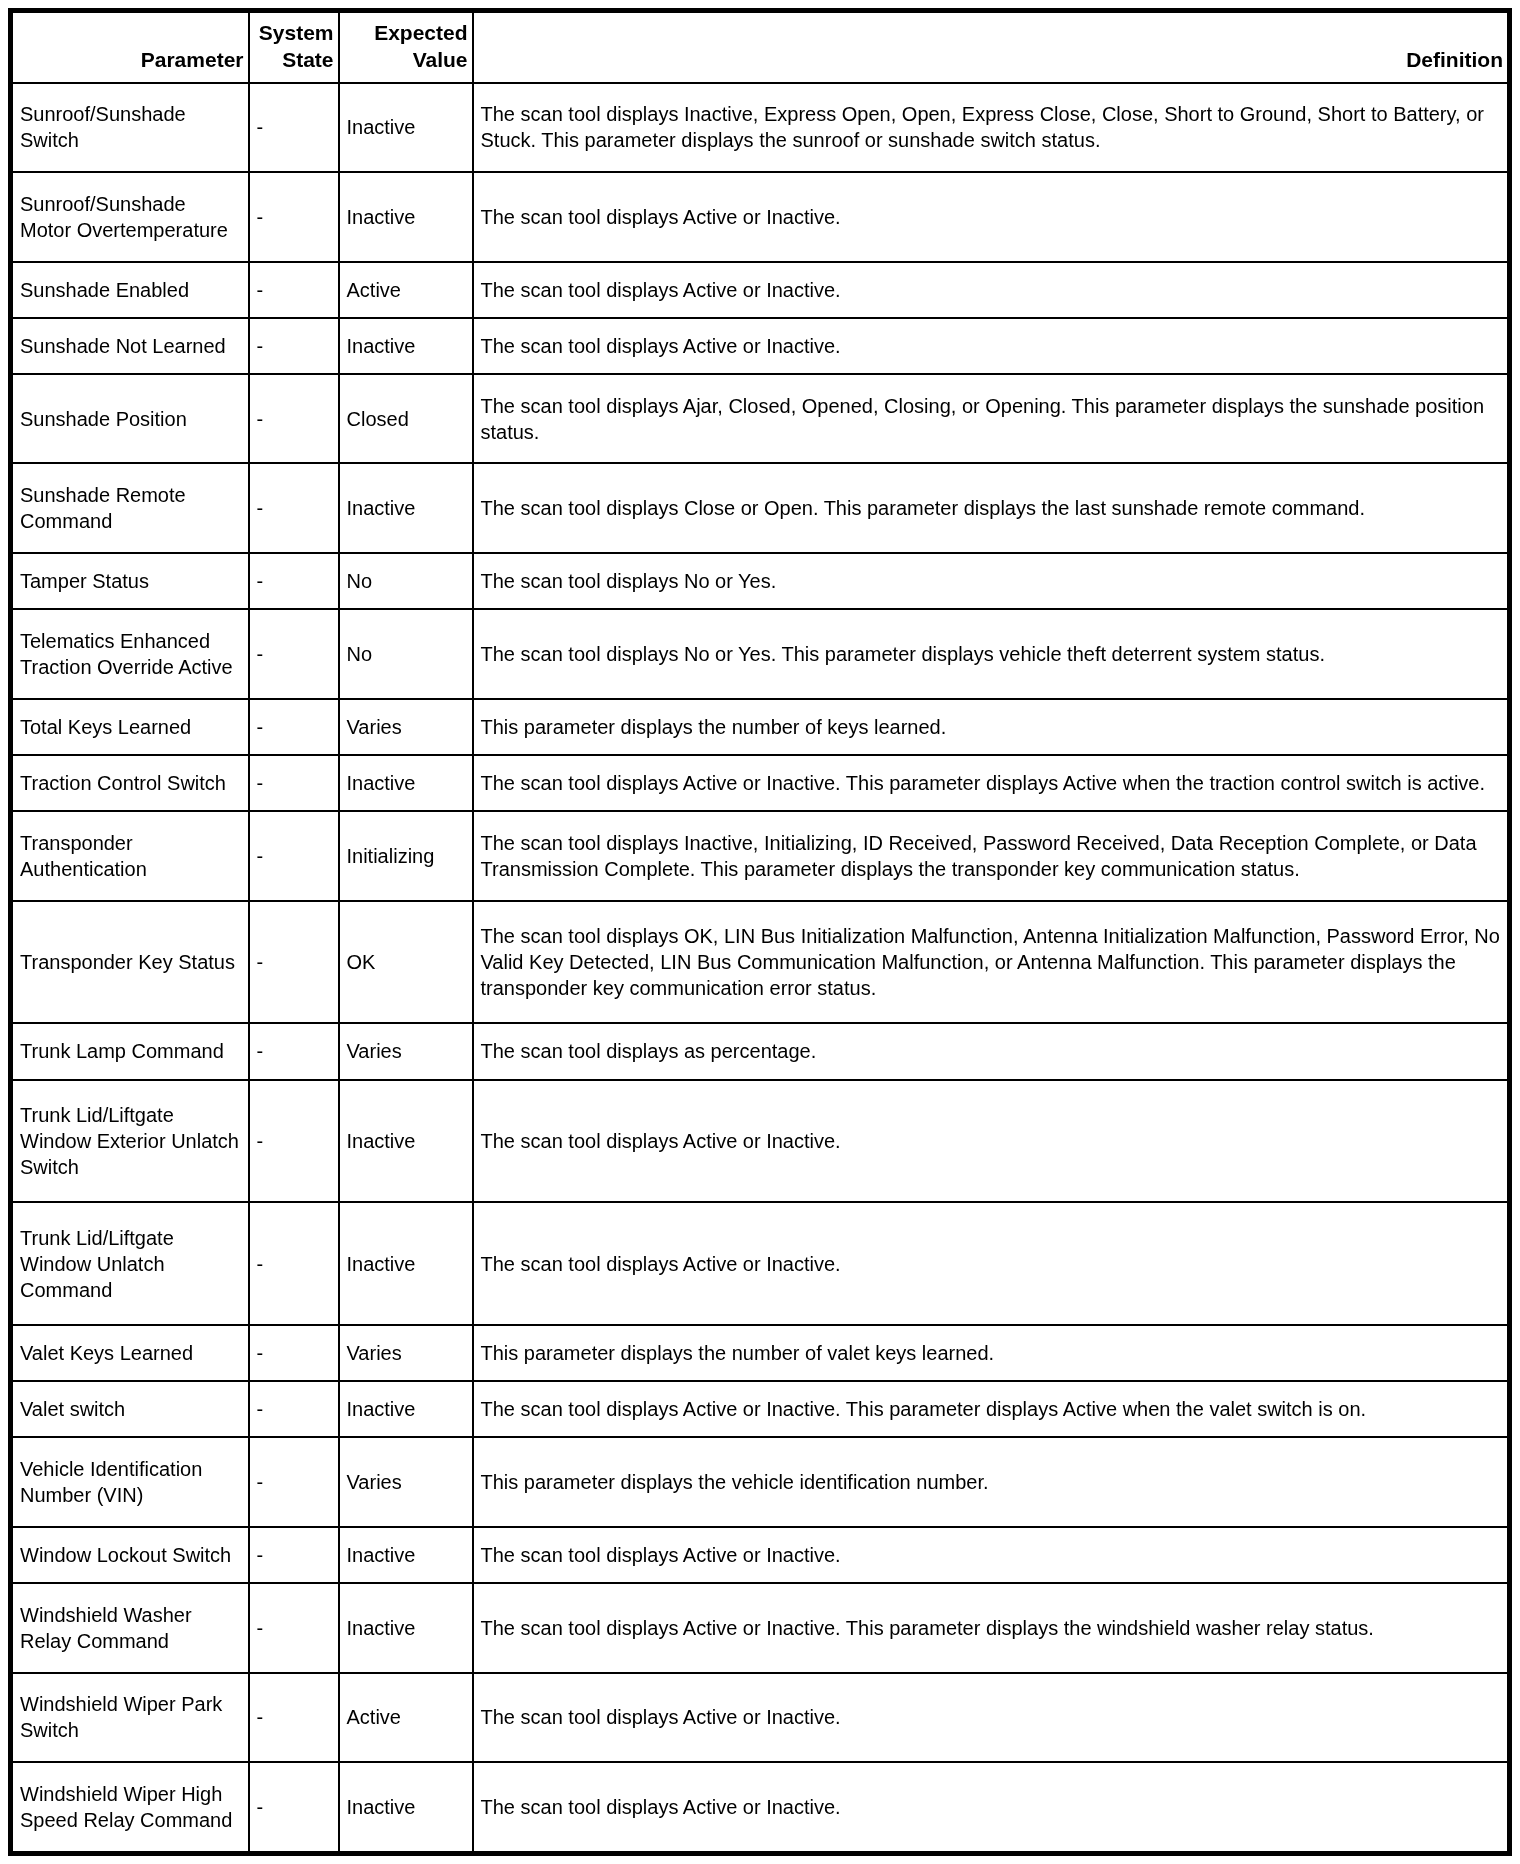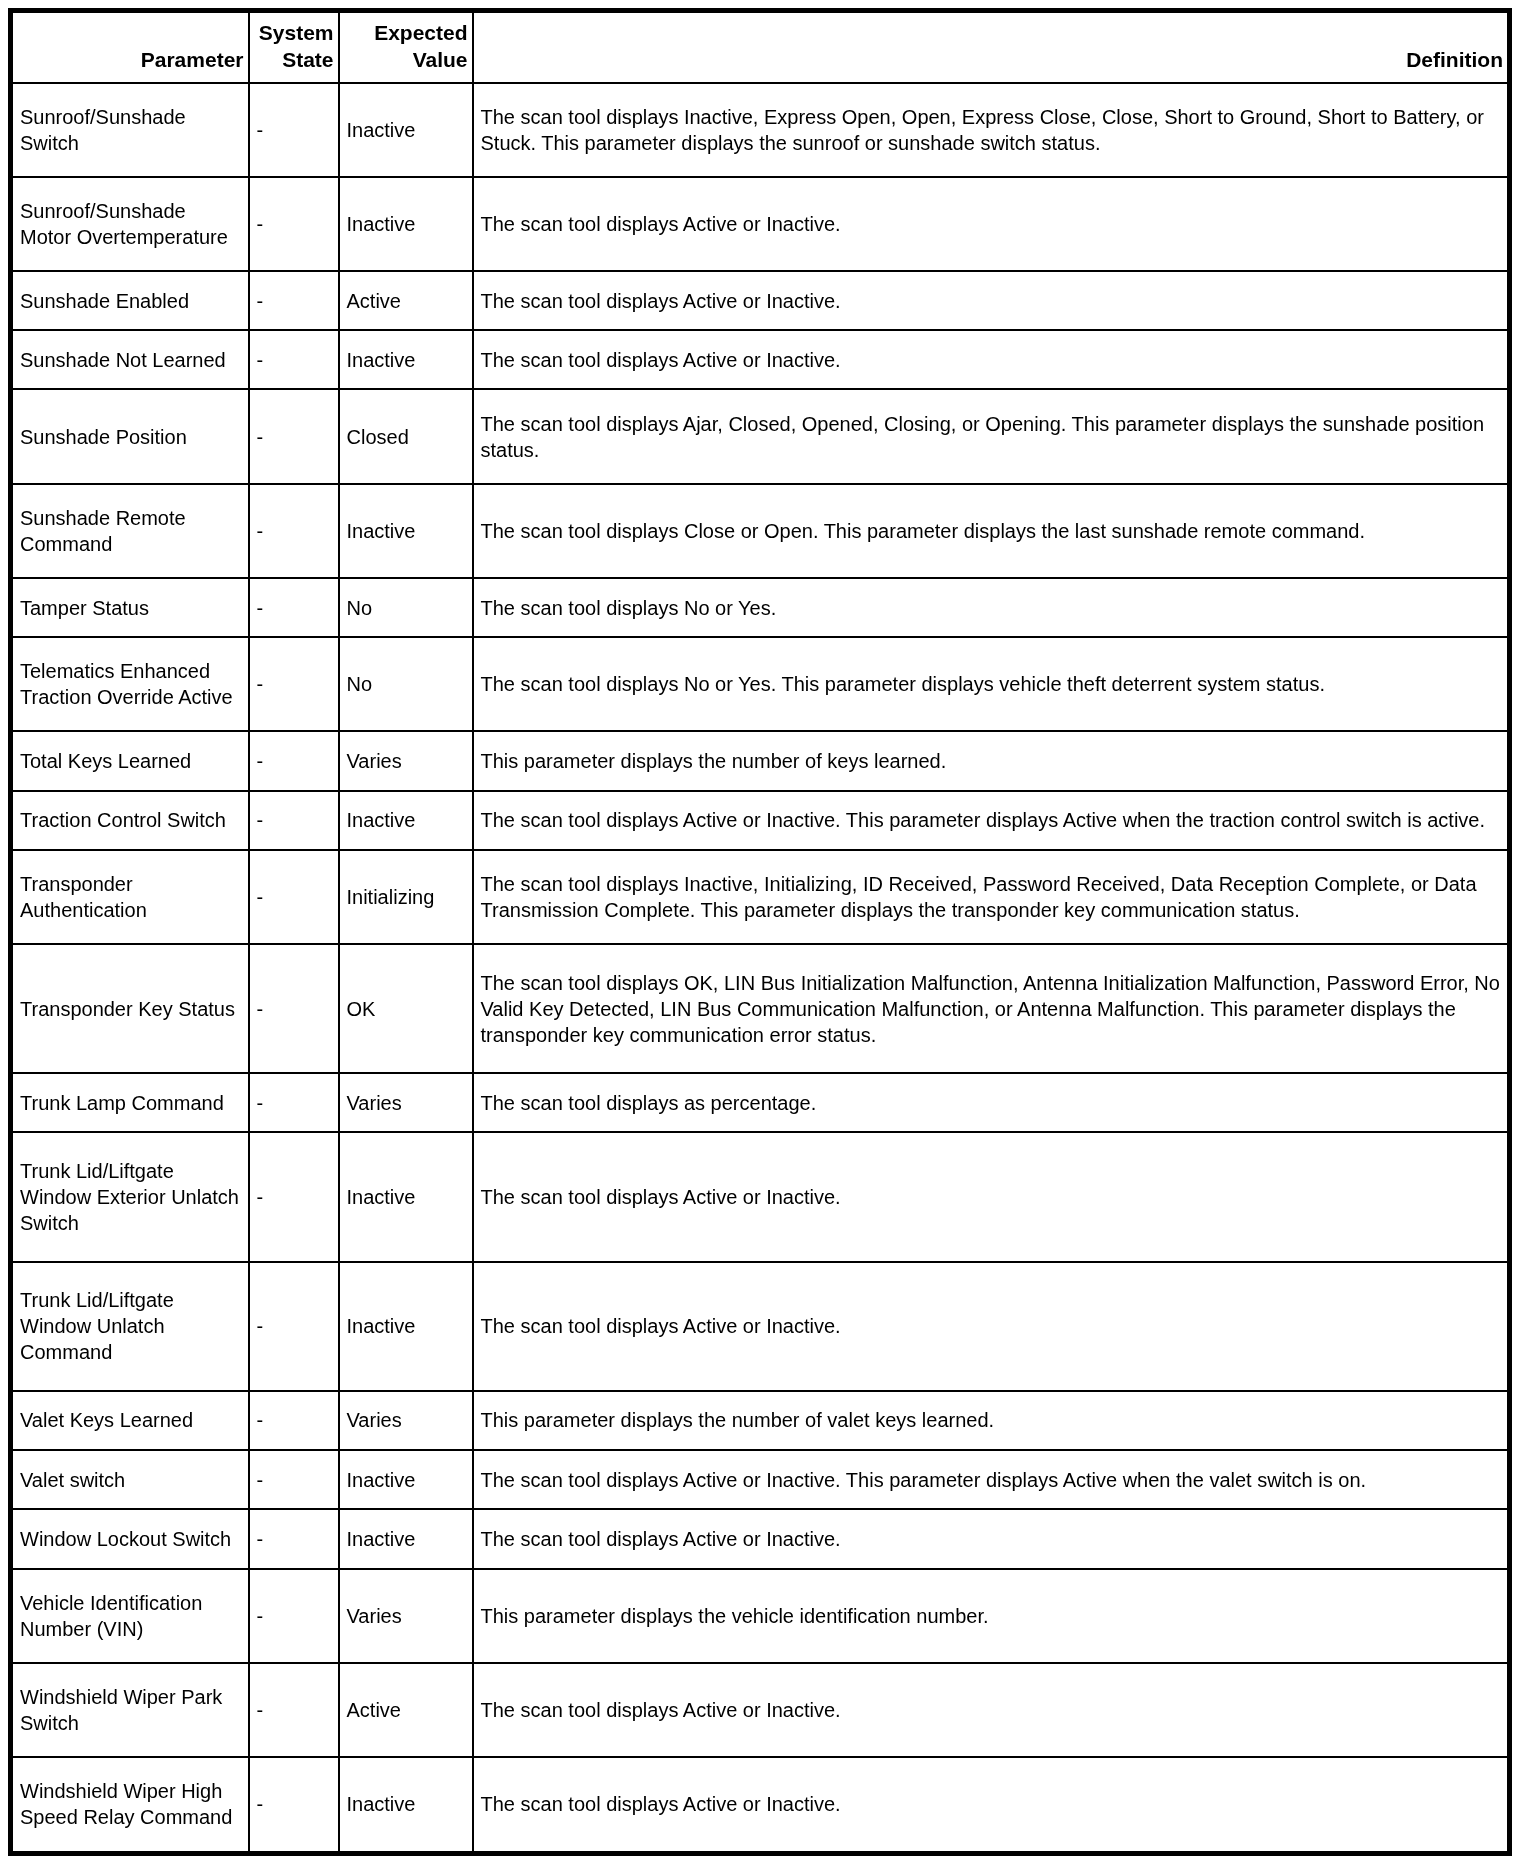"Window Lockout Switch" tr { order: before "Vehicle Identification Number (VIN)" -> after "Vehicle Identification Number (VIN)" }
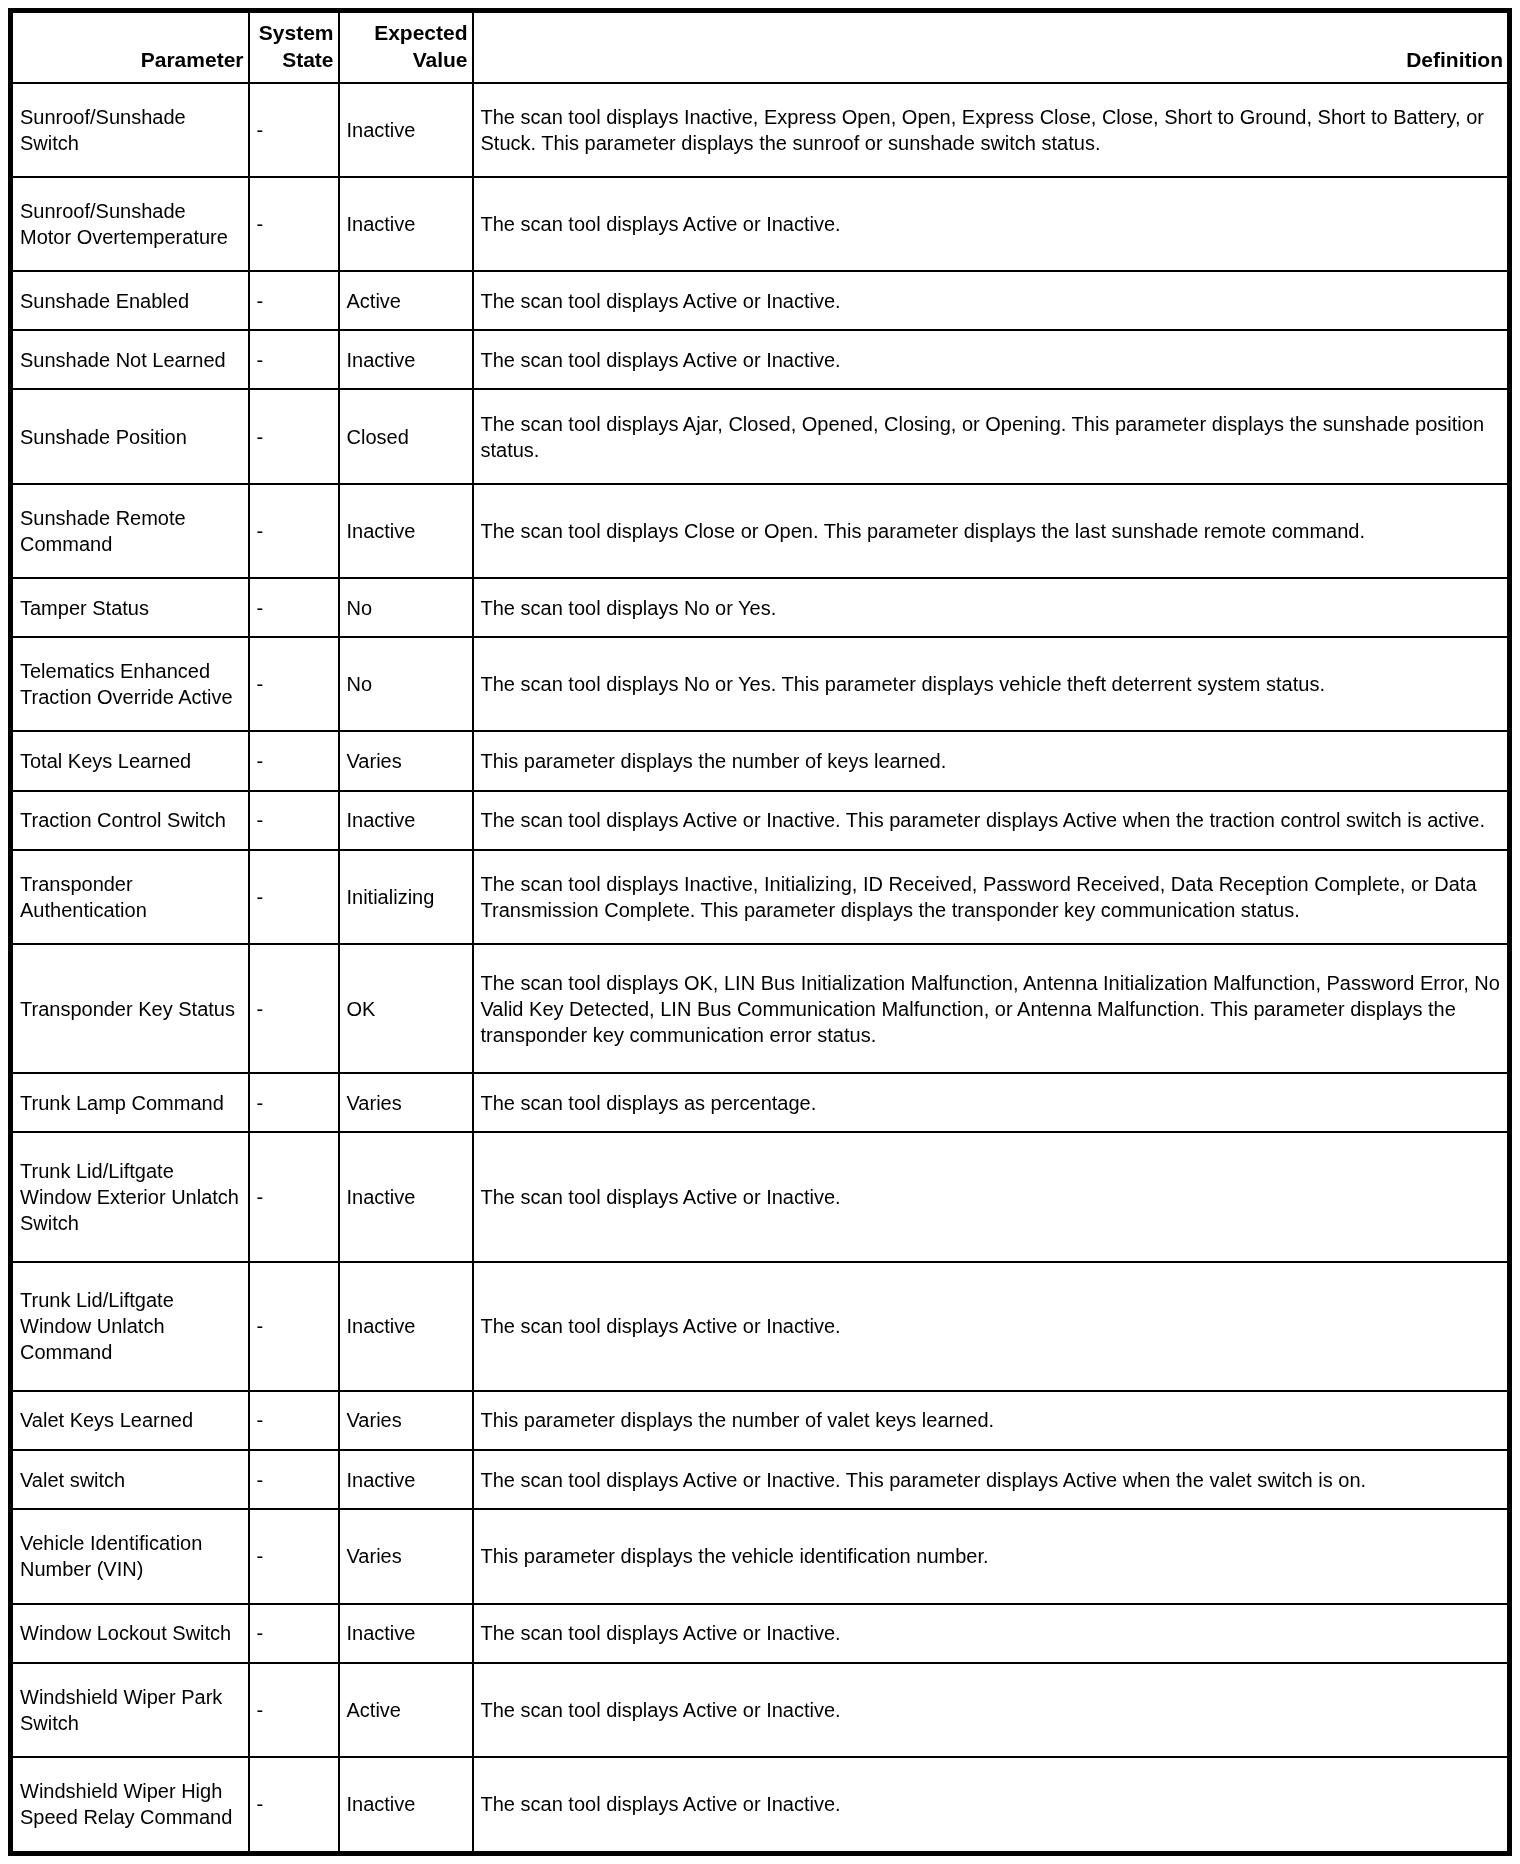"Windshield Washer Relay Command" tr { html: none -> <tr> <td>Windshield Washer Relay Command</td> <td>-</td> <td>Inactive</td> <td>The scan tool displays Active or Inactive. This parameter displays the windshield washer relay status.</td> </tr> }
